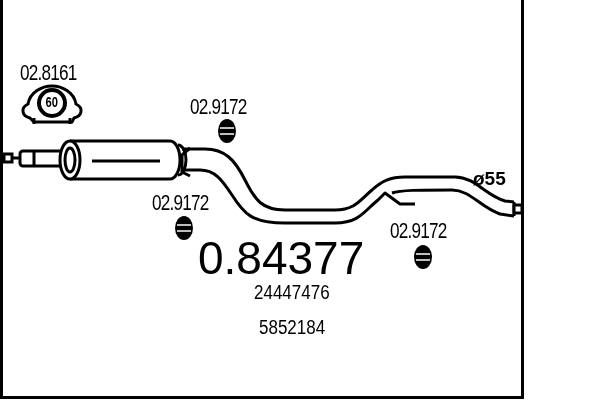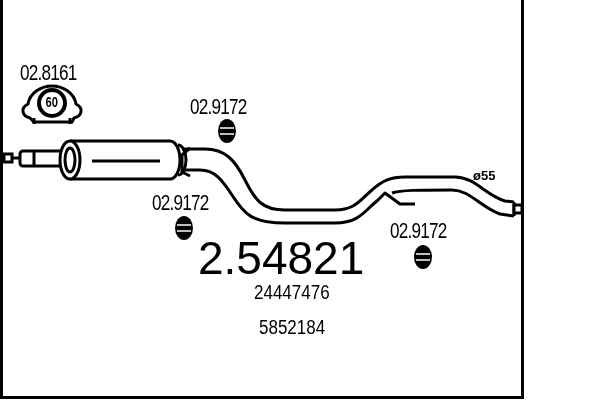"ø55" .dia { font-size: 13px -> 19px }
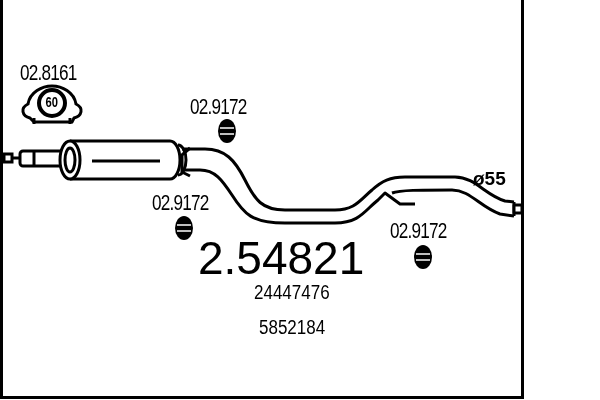"2.54821" div.lbl { text: 2.54821 -> 0.84377 }
